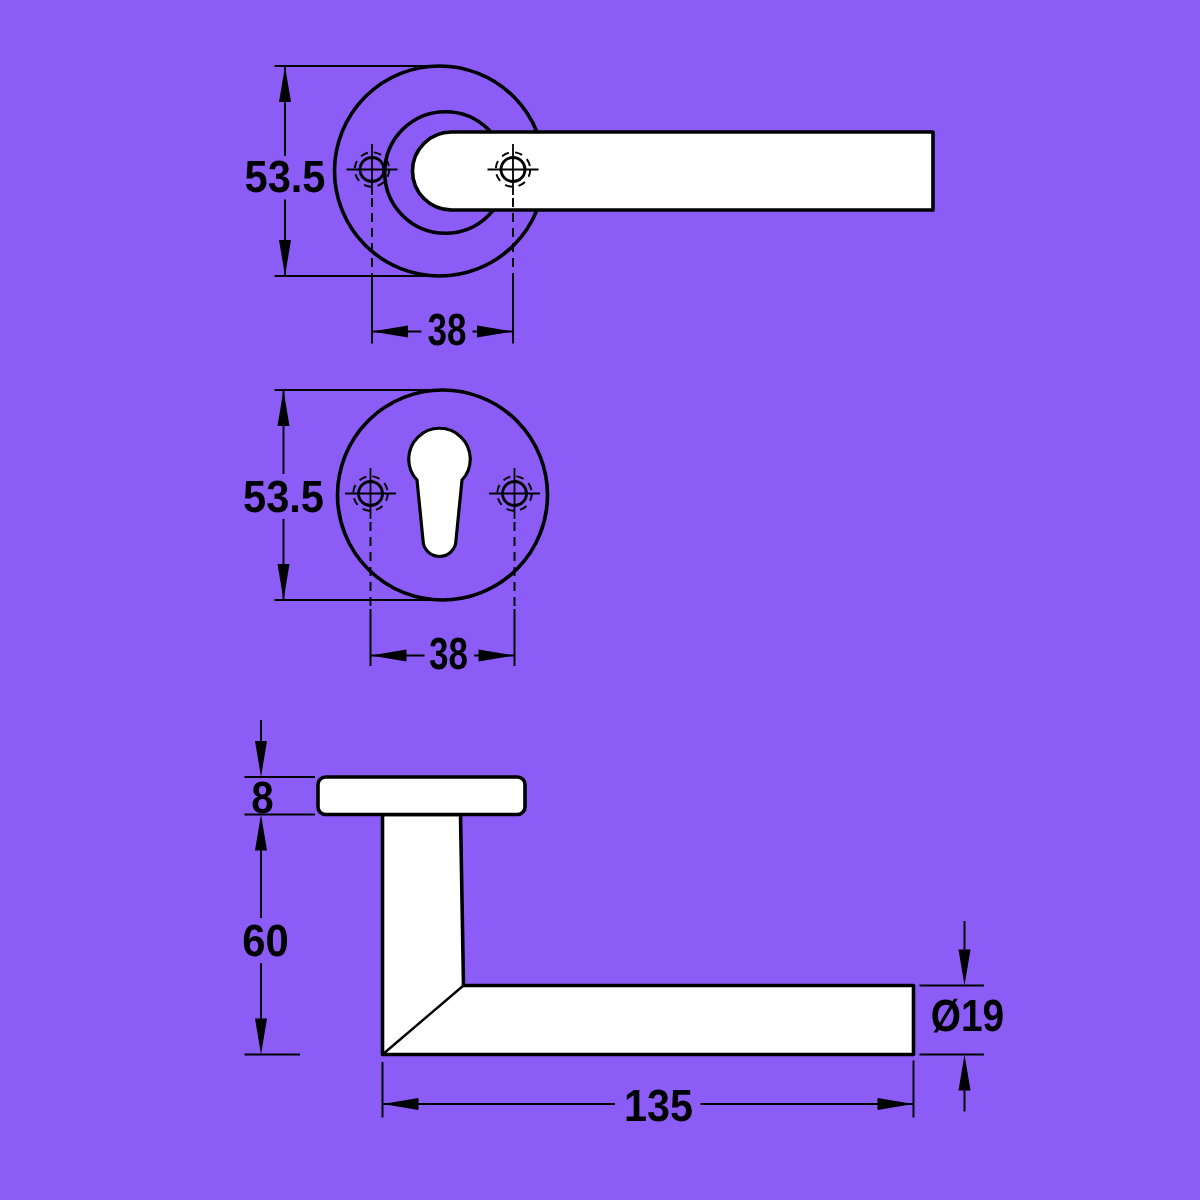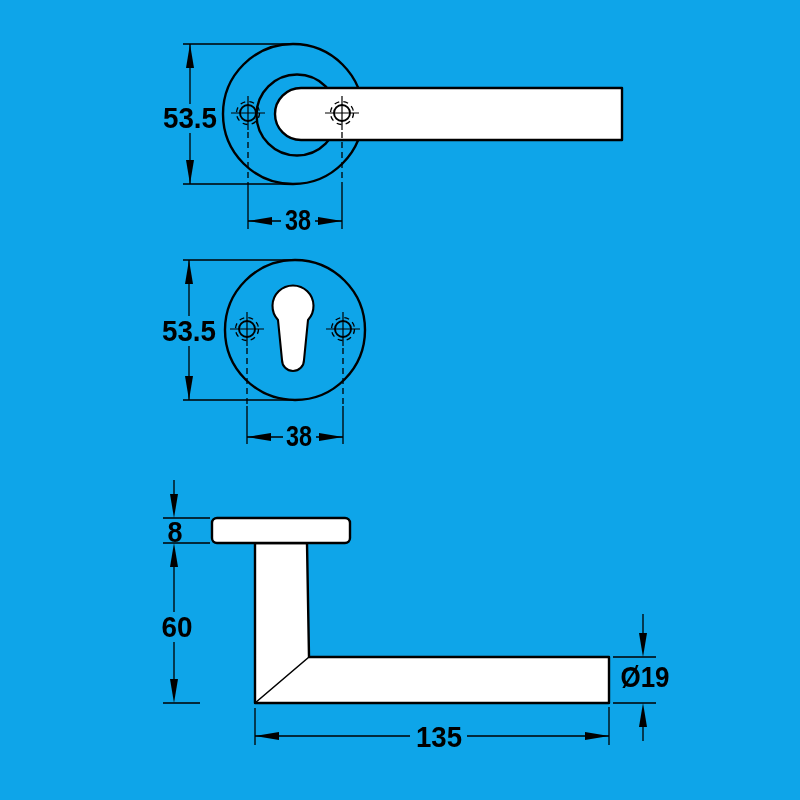"53.5" .drawing-stage { background: #0ea5e9 -> #8b5cf6 }
